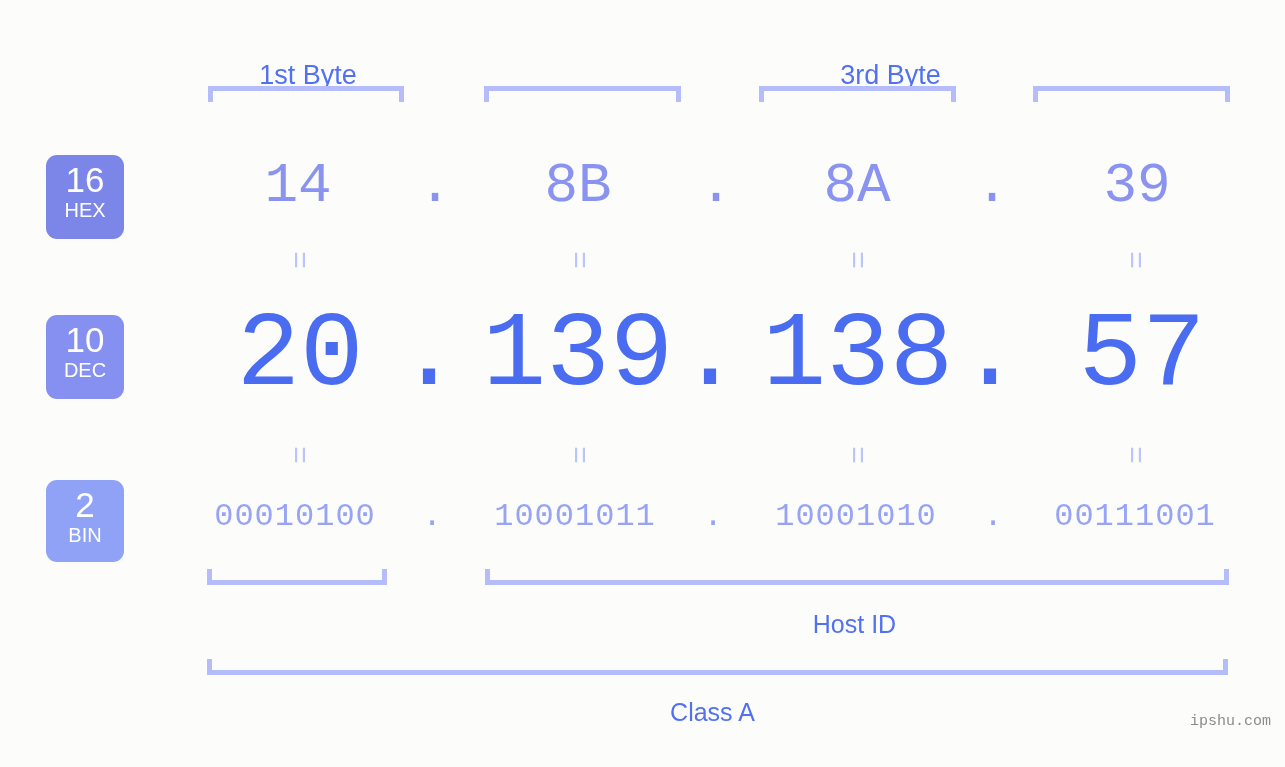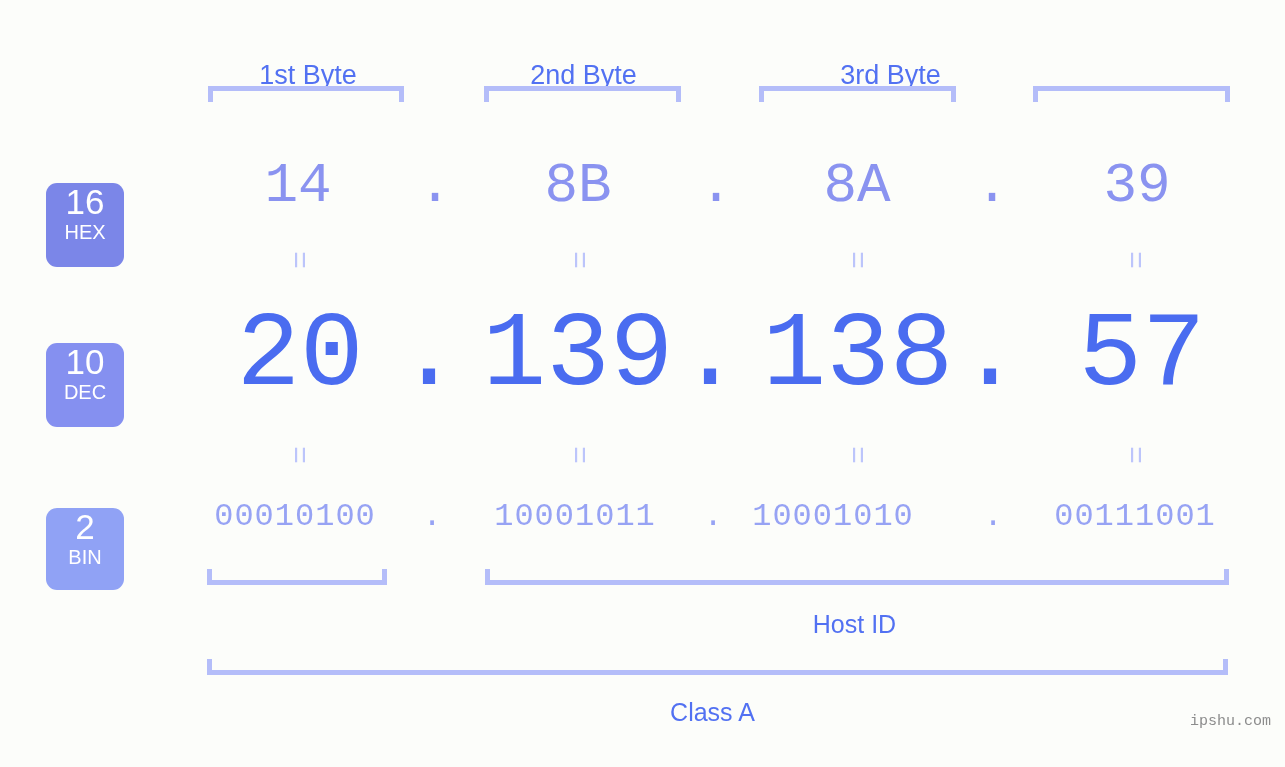"2nd Byte" div.byte-header { html: <div>2nd Byte</div> -> none }
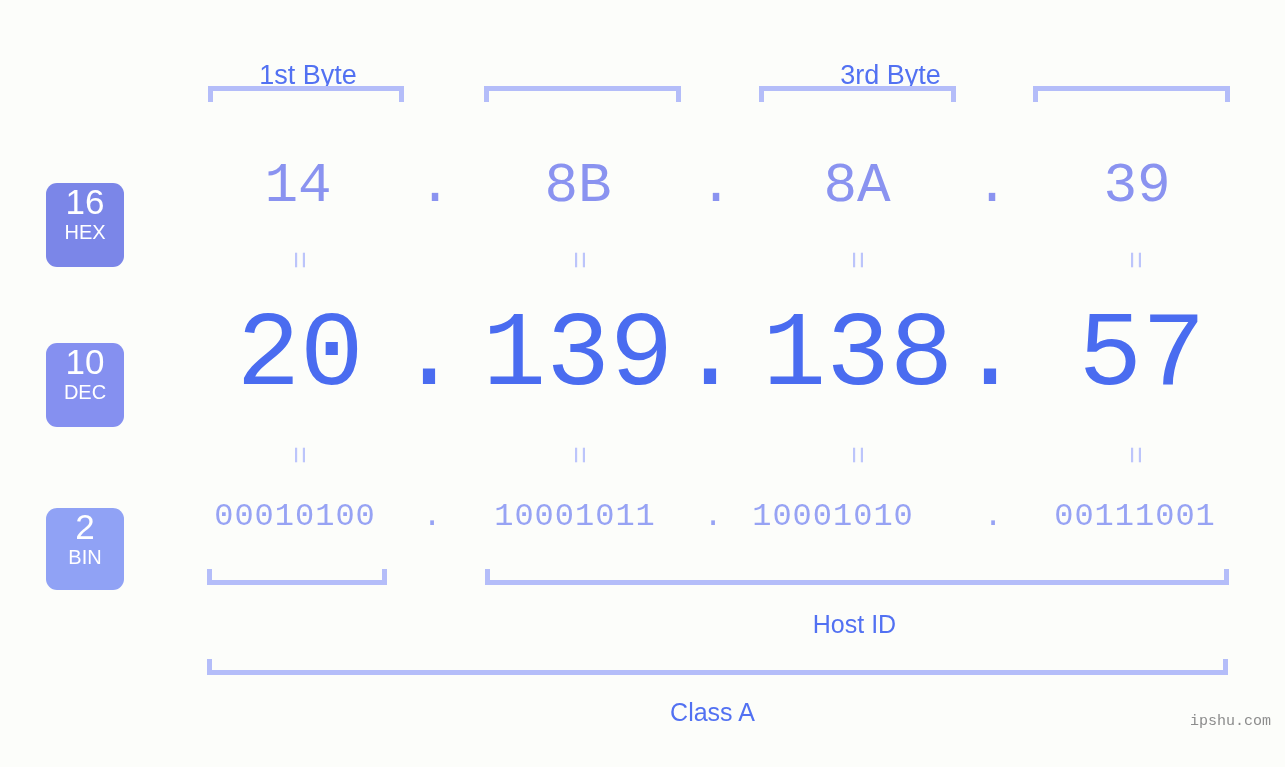"16" .badge { margin-top: 28px -> none; padding-top: none -> 6px }
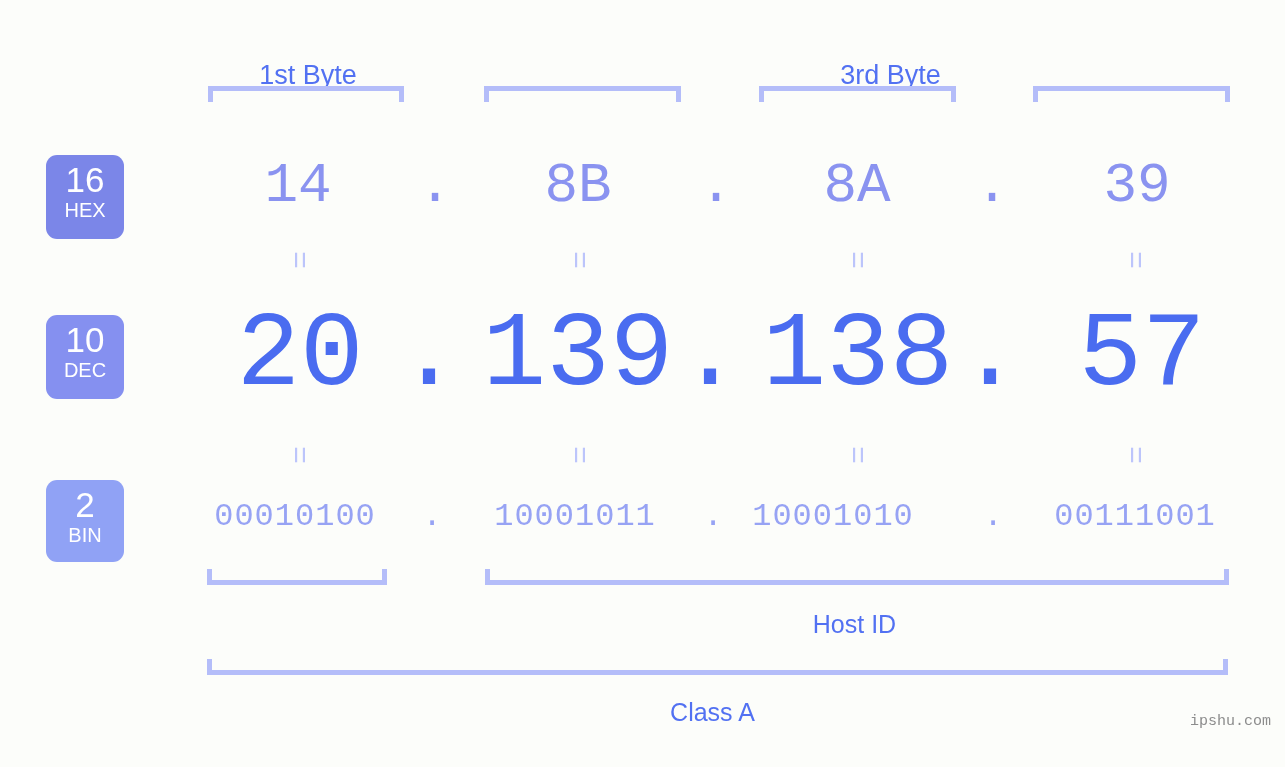"10001010" div.val { left: 718px -> 741px }
